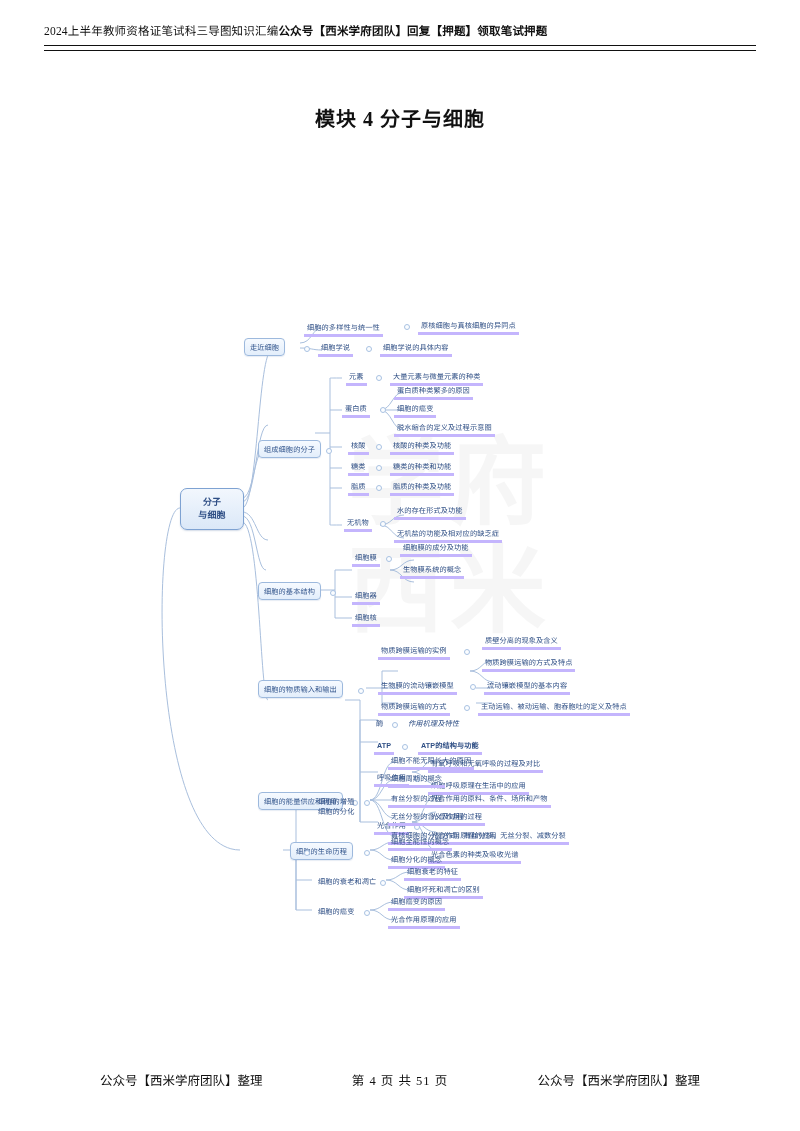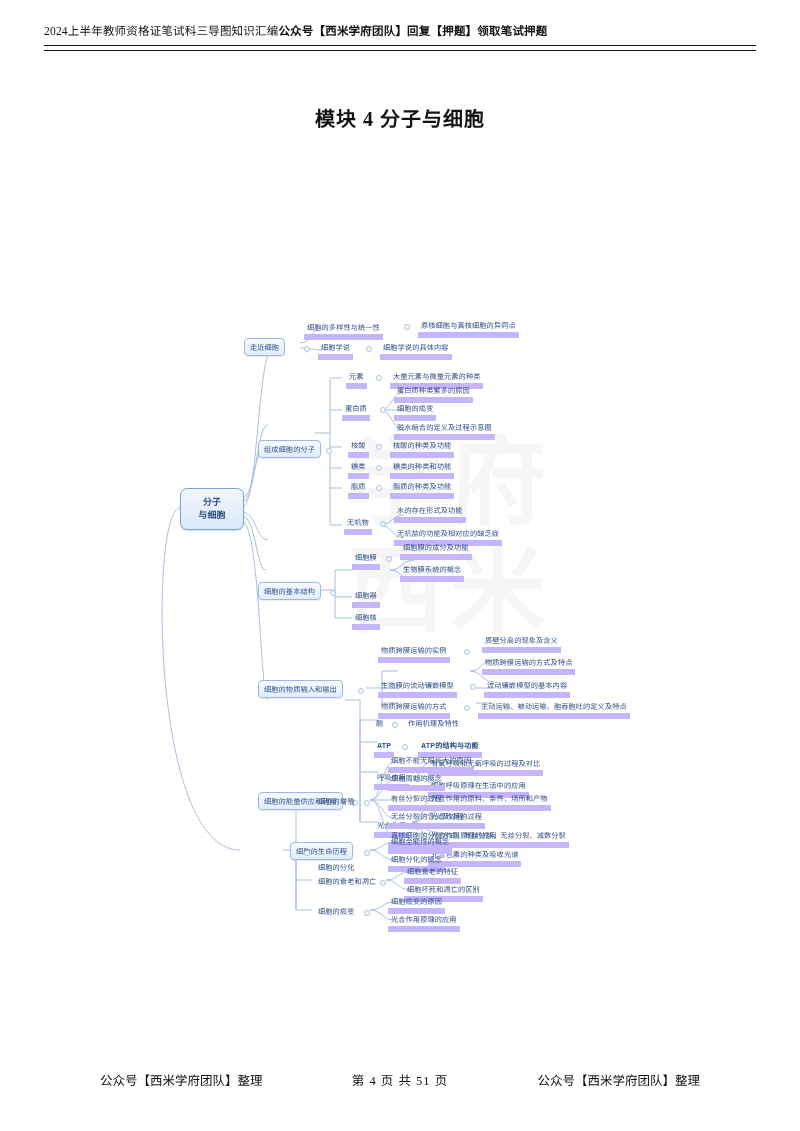"细胞的多样性与统一性" .node.leaf { border-bottom: 6px solid #c4b5fd -> 3px solid #c4b5fd }
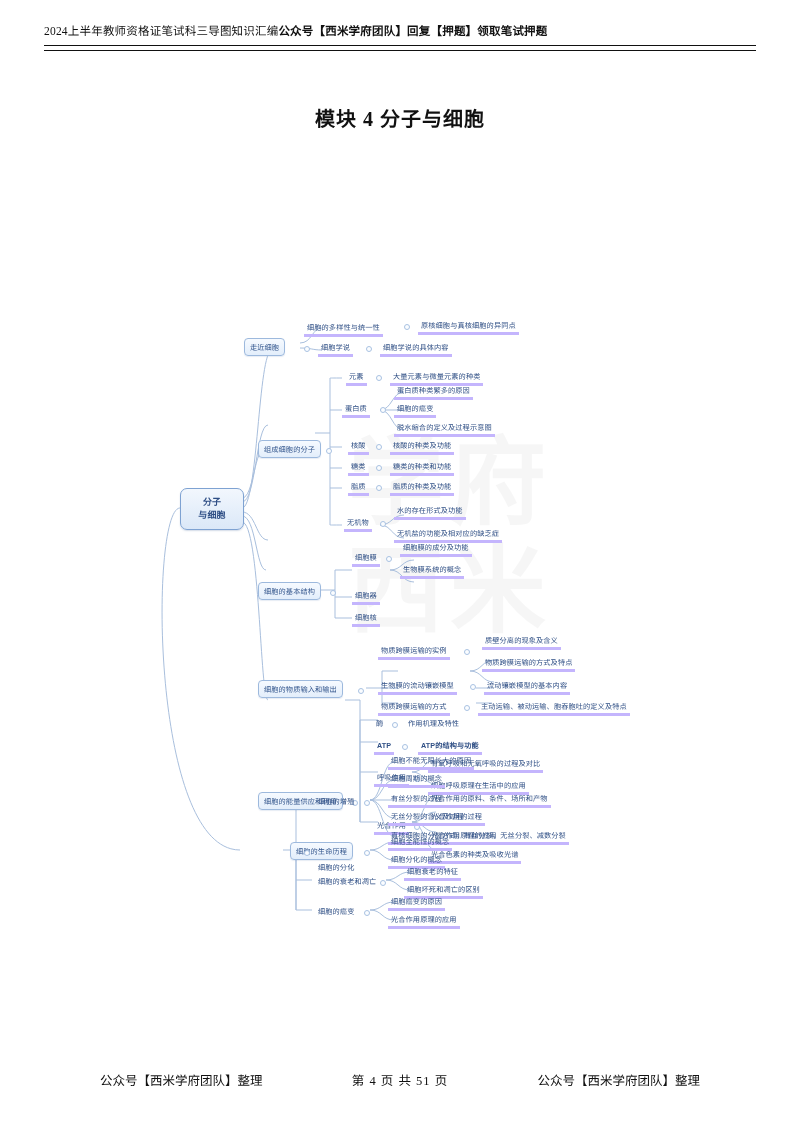"作用机理及特性" div.node { font-style: none -> italic }
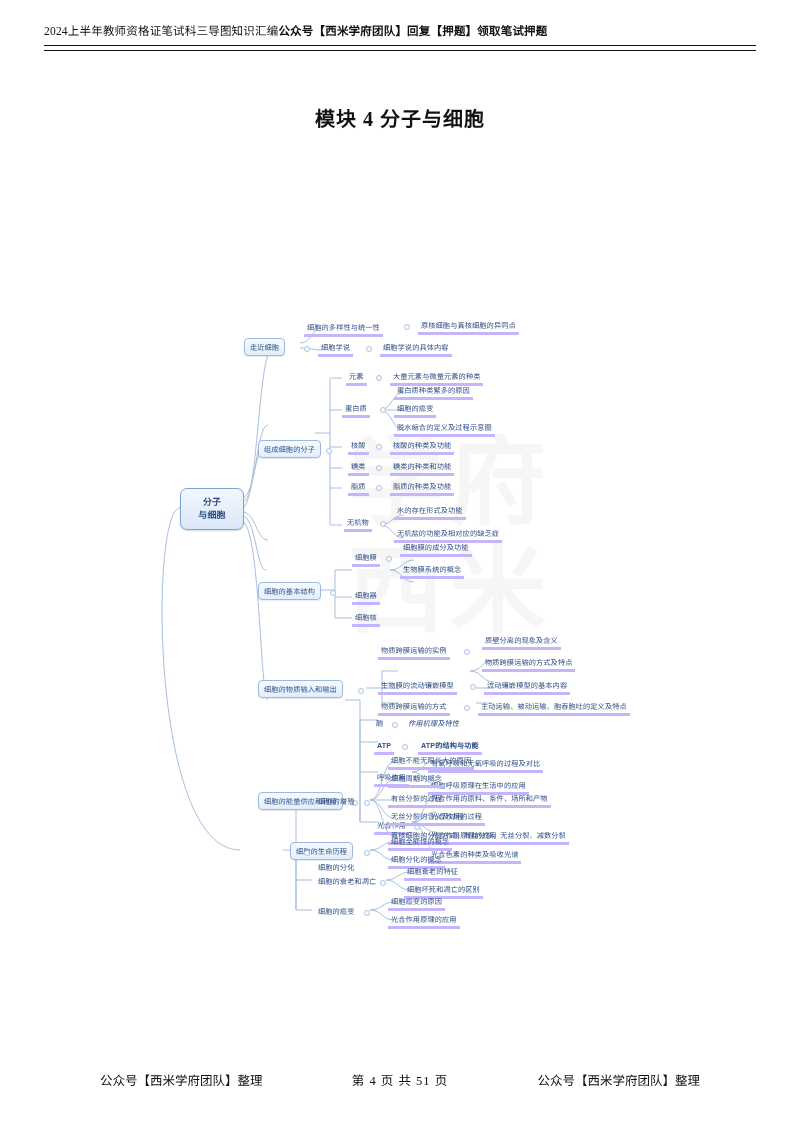"细胞的分化" div.node { font-family: none -> Liberation Mono, monospace; top: 712px -> 657px }
